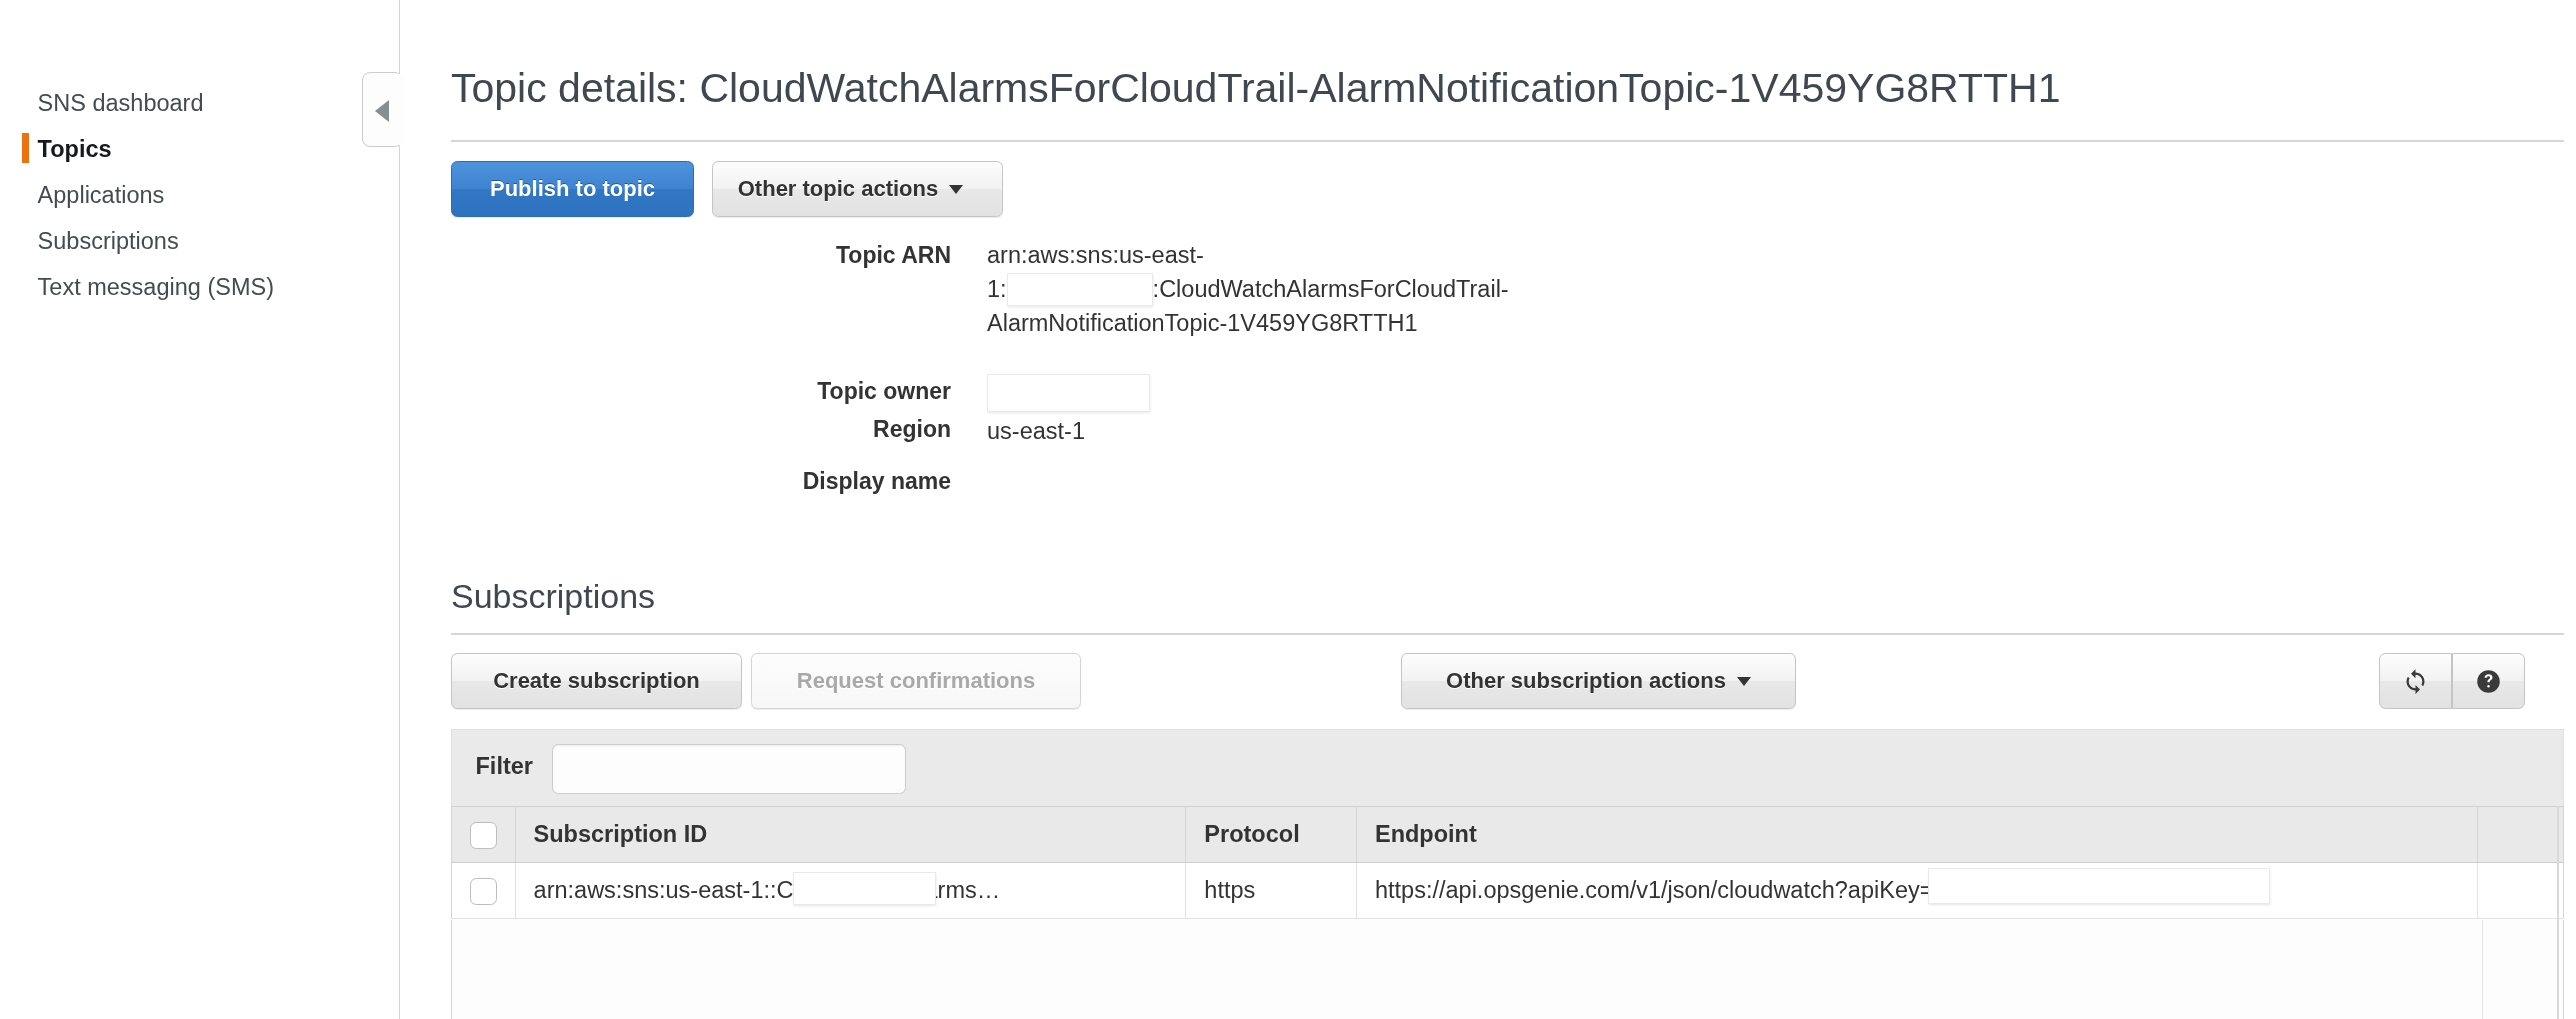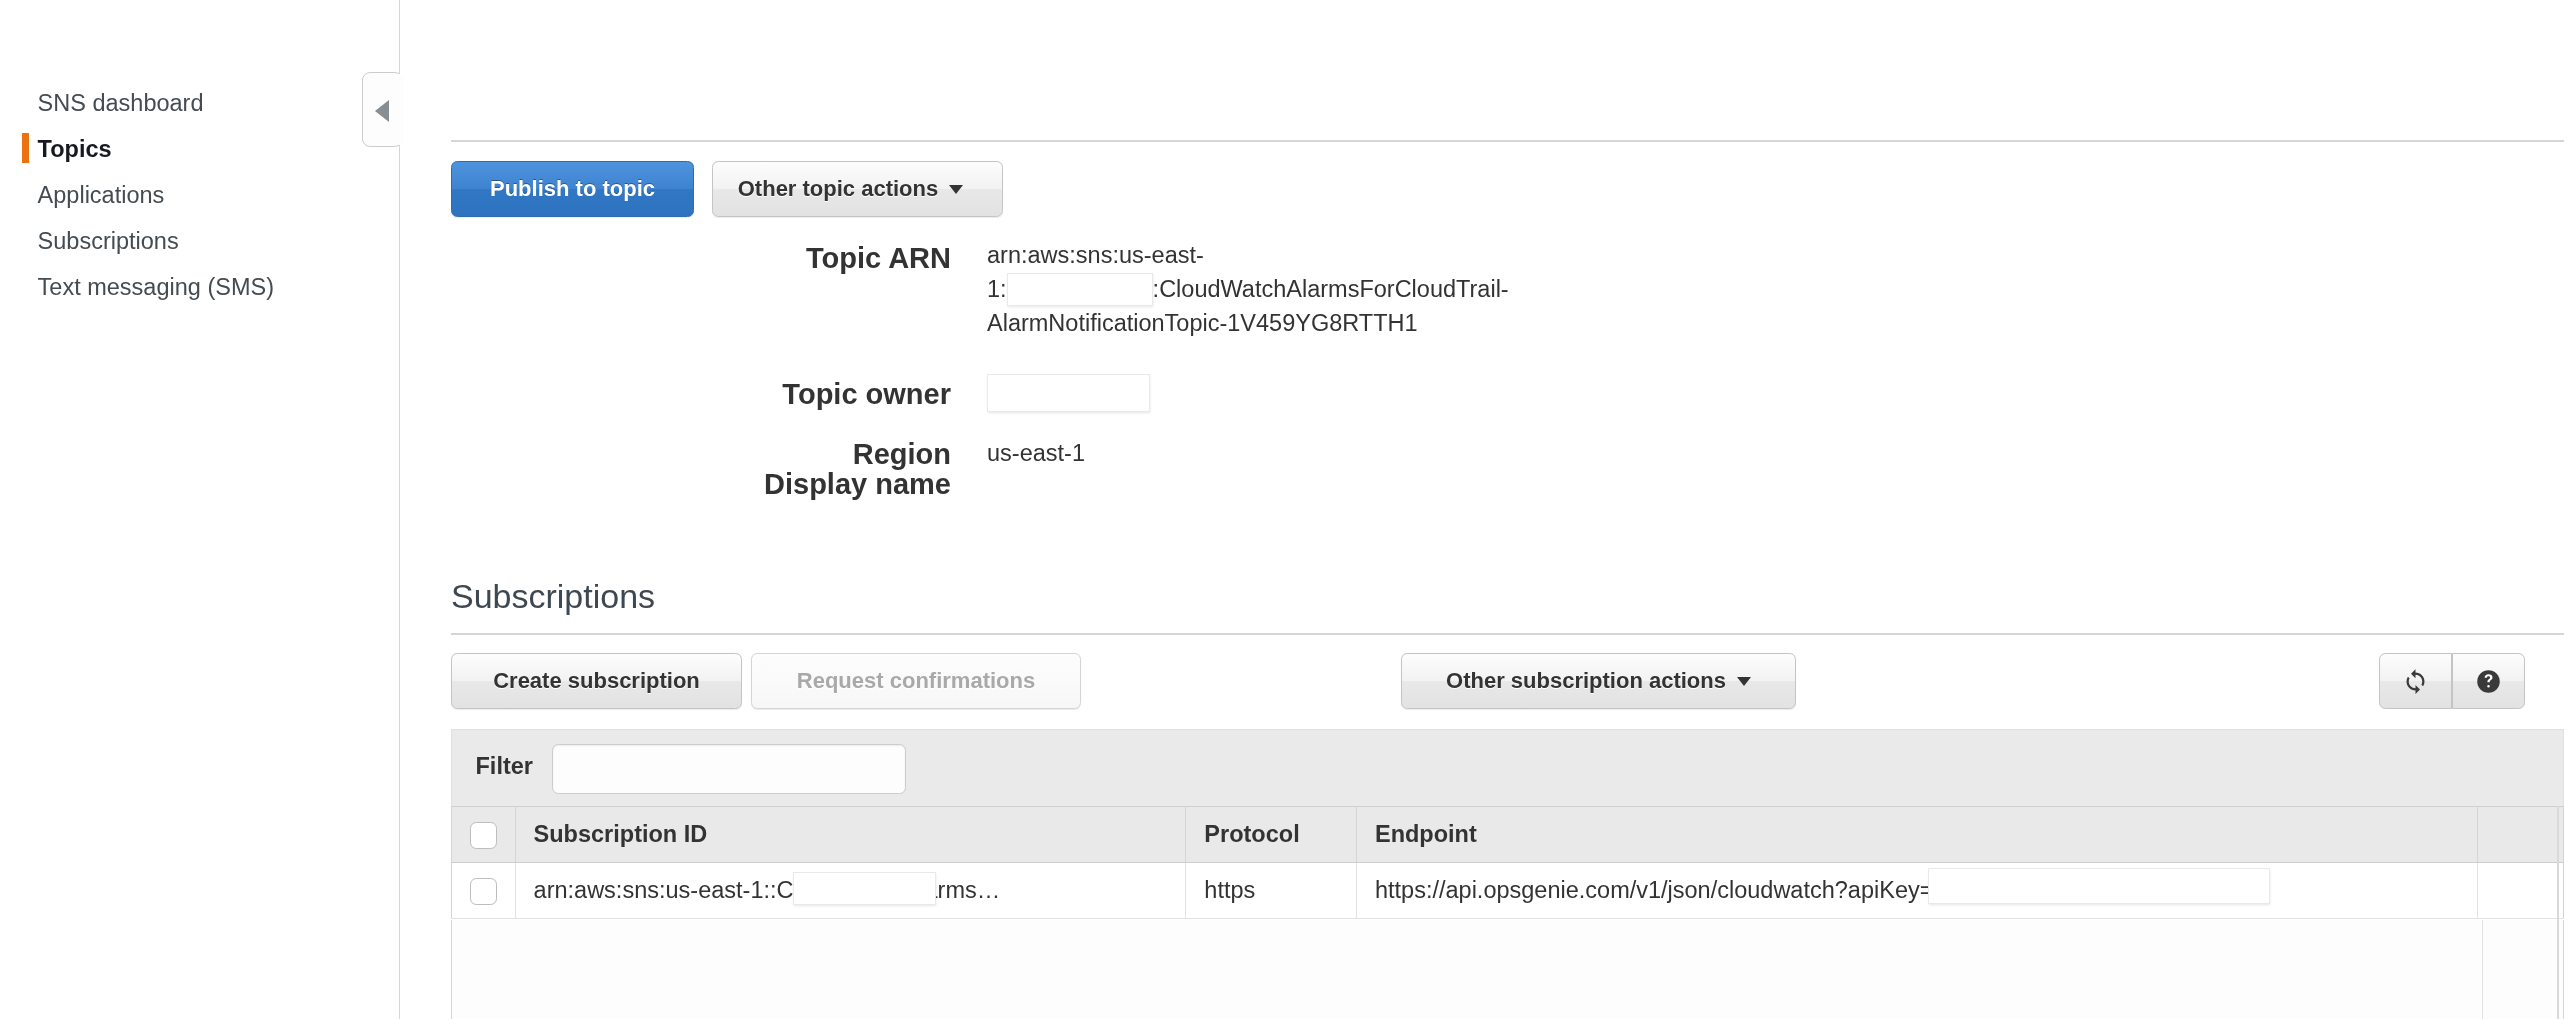"Topic details:" div.page-title { html: none -> <div>Topic details: CloudWatchAlarmsForCloudTrail-AlarmNotificationTopic-1V459YG8RTTH1</div> }
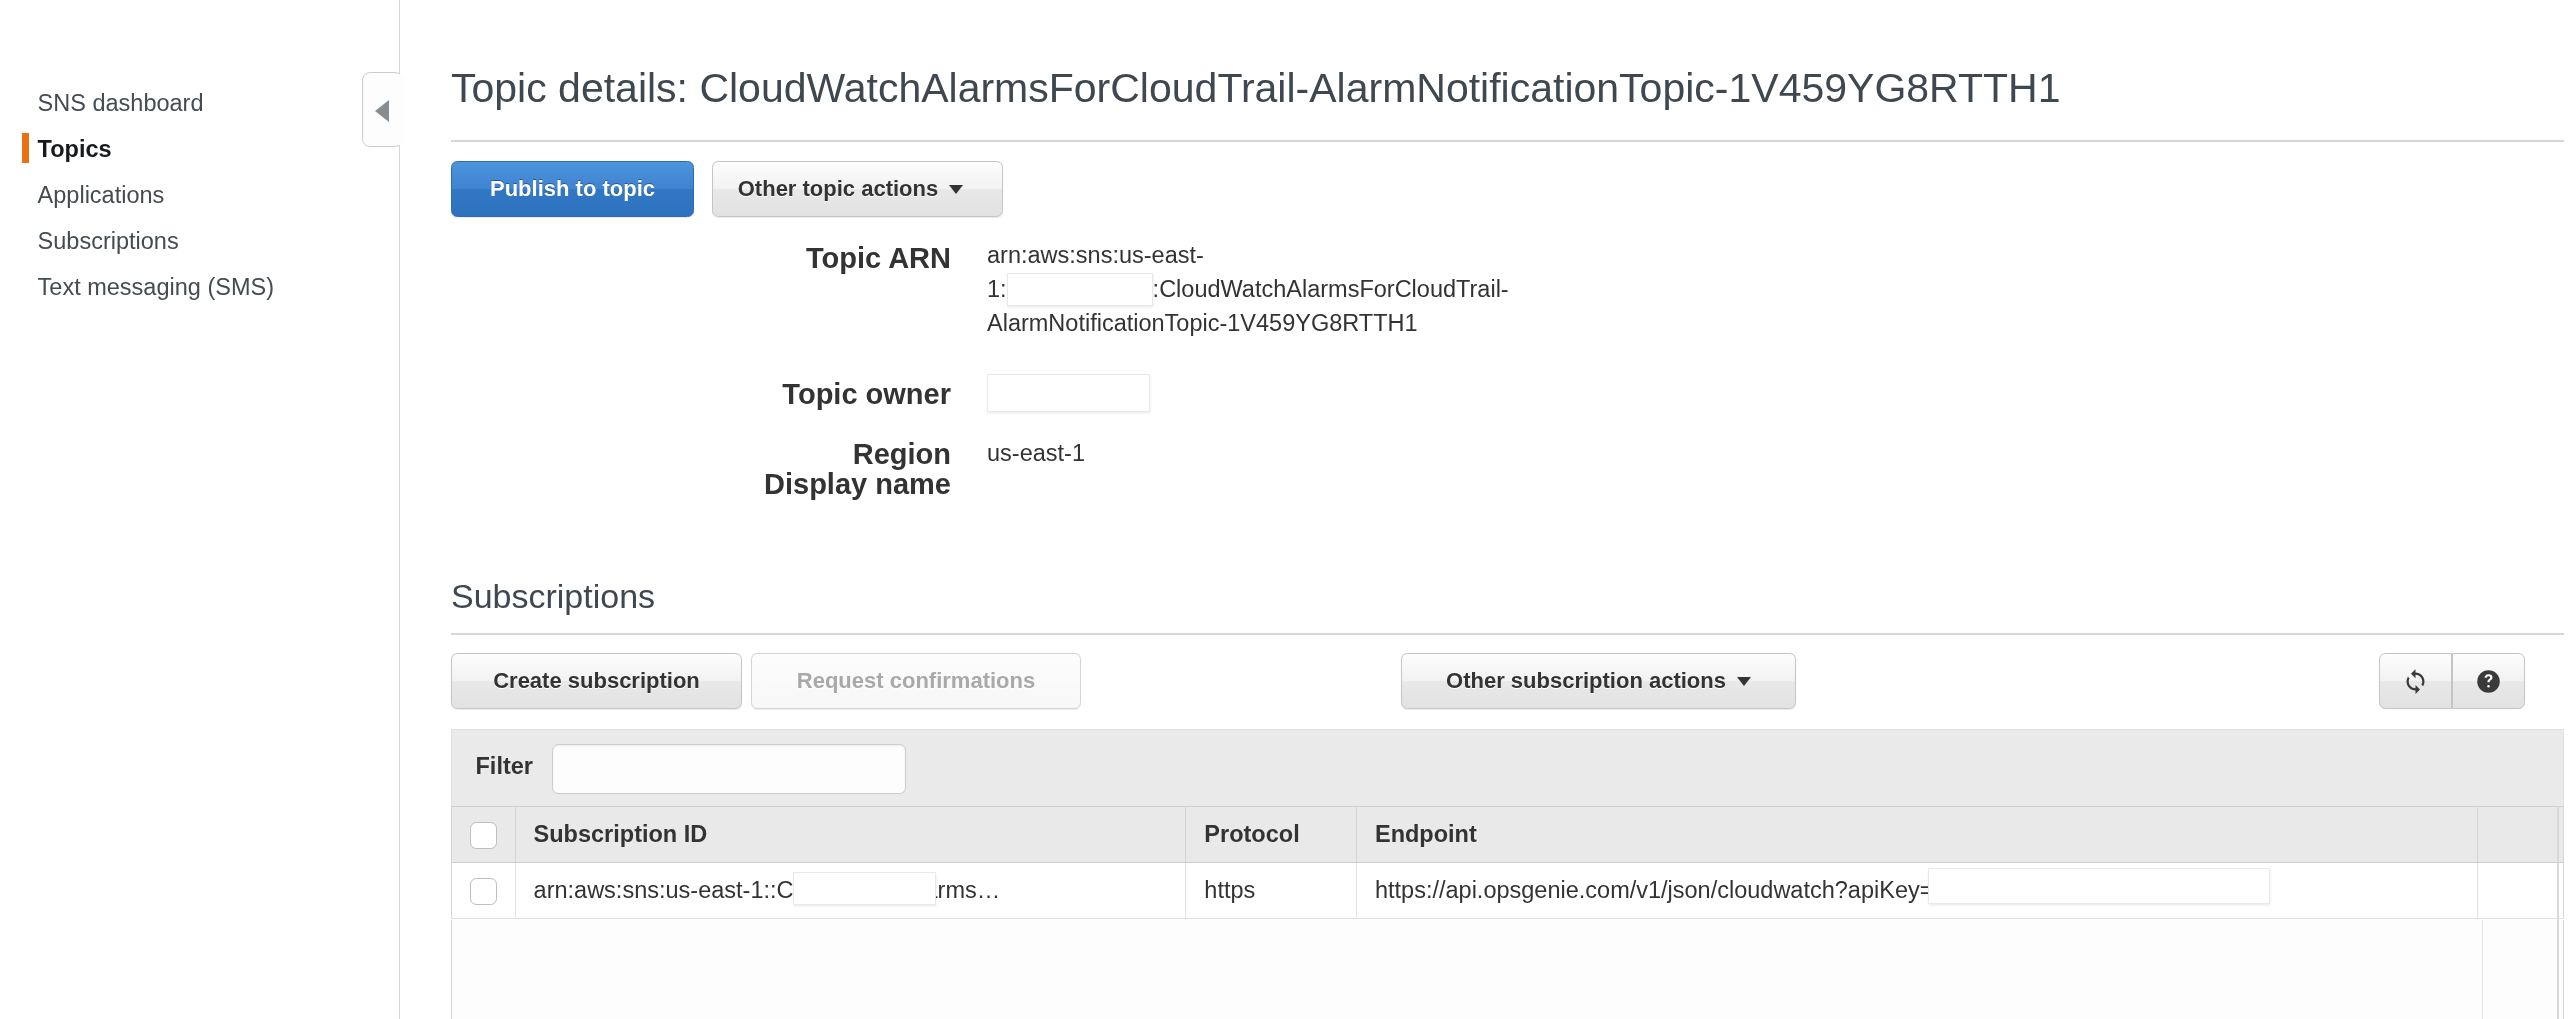"Topic ARN" .detail-label { font-size: 29px -> 23px }
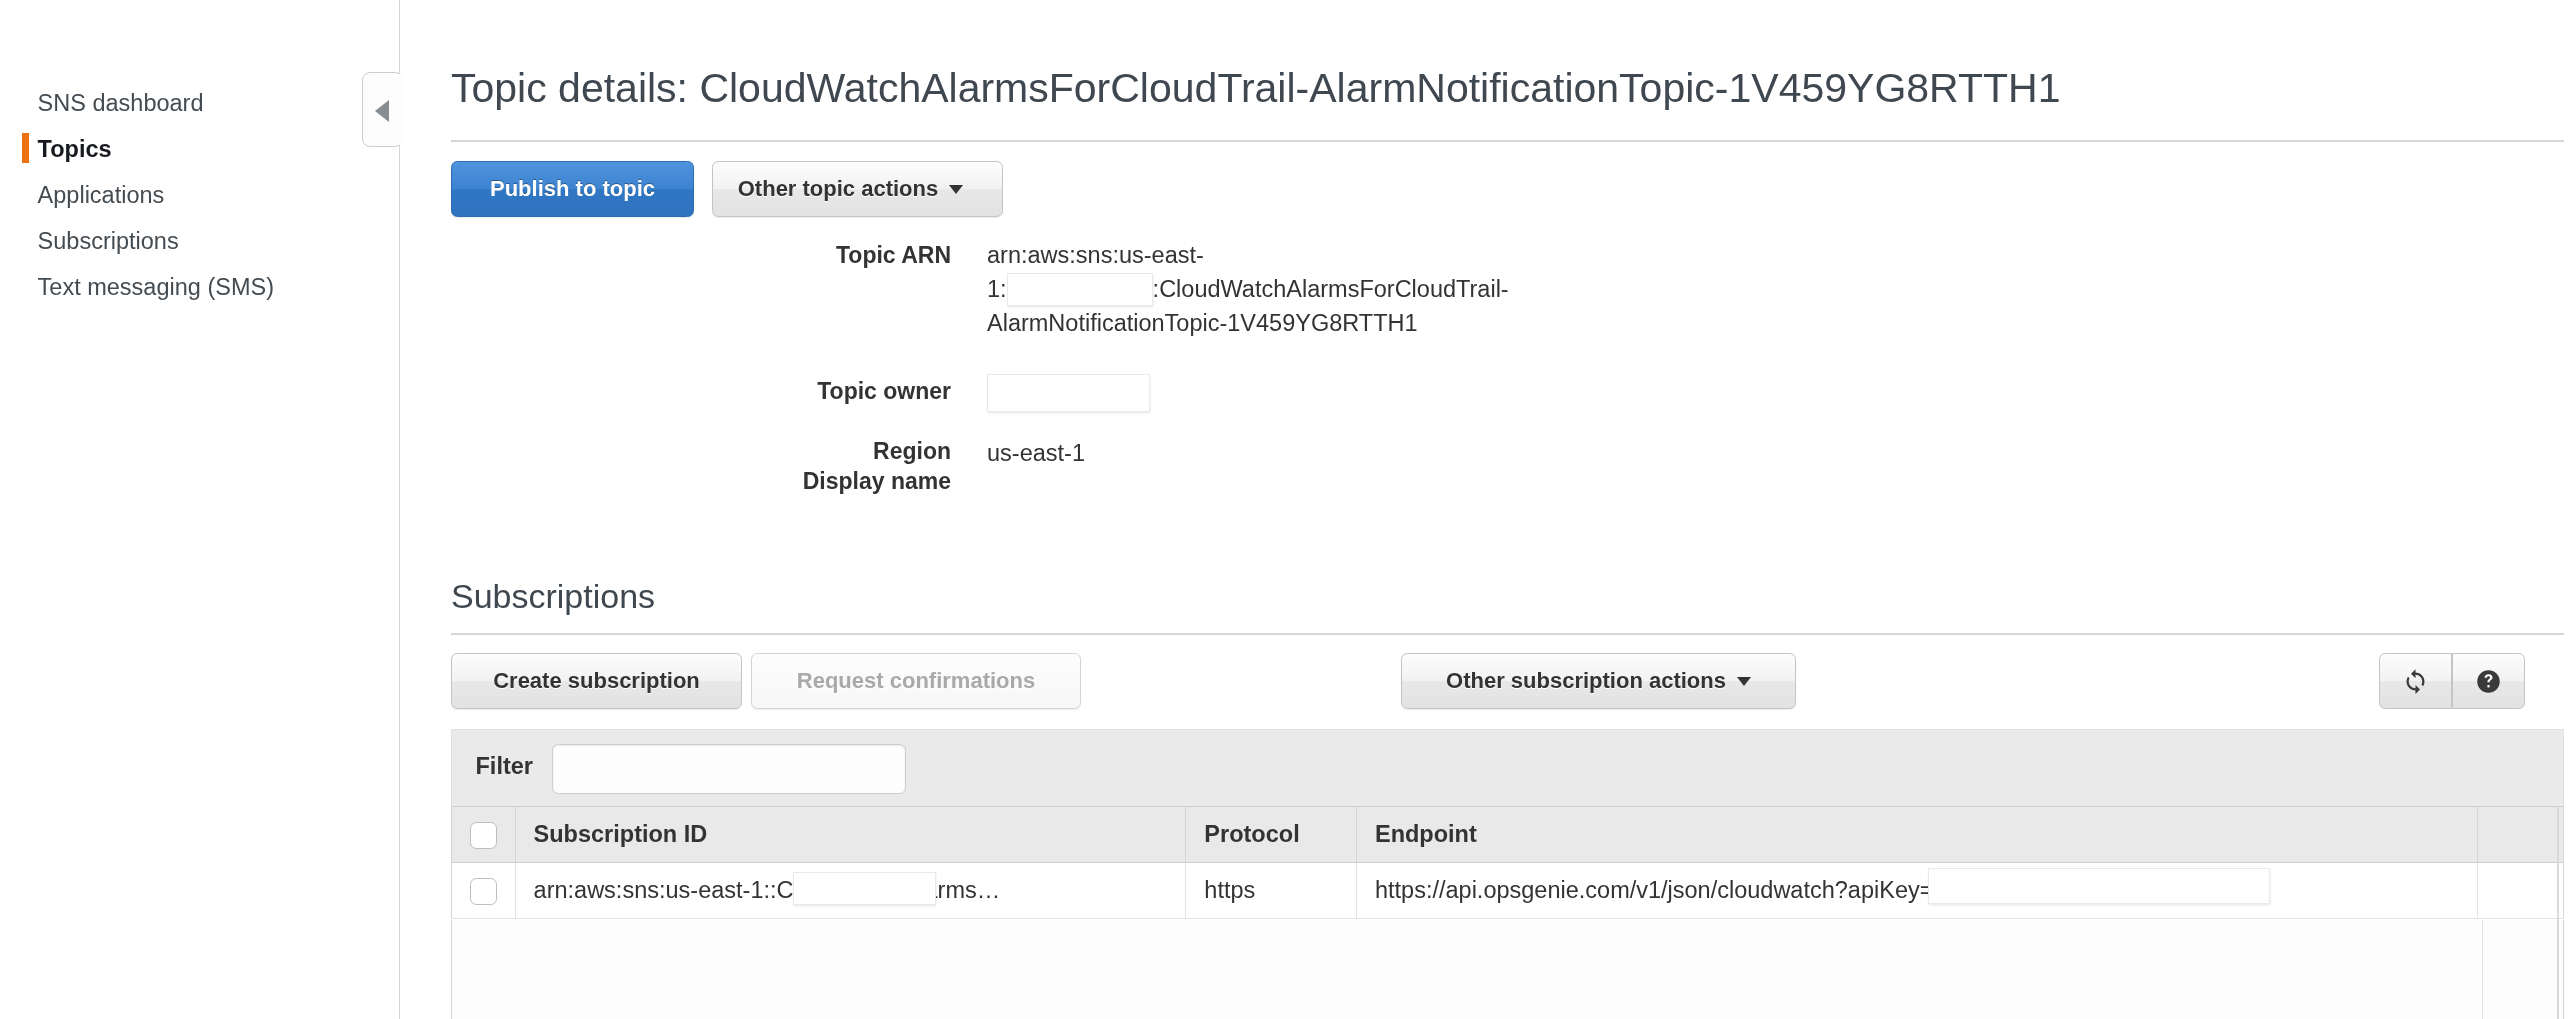"Region" div.detail-row { top: 196px -> 174px }
